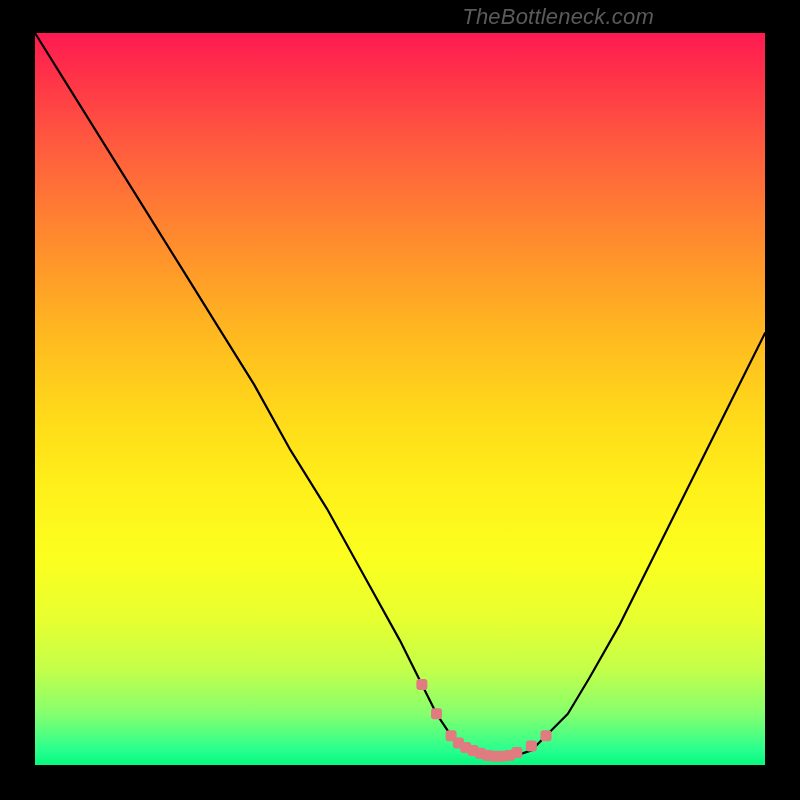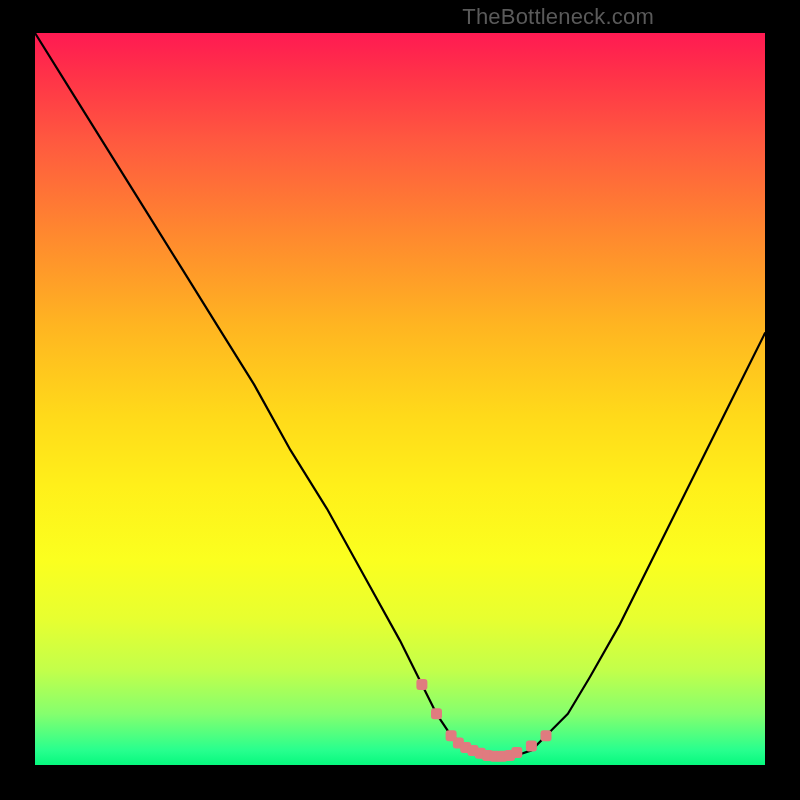"TheBottleneck.com" .container { font-style: none -> italic }
